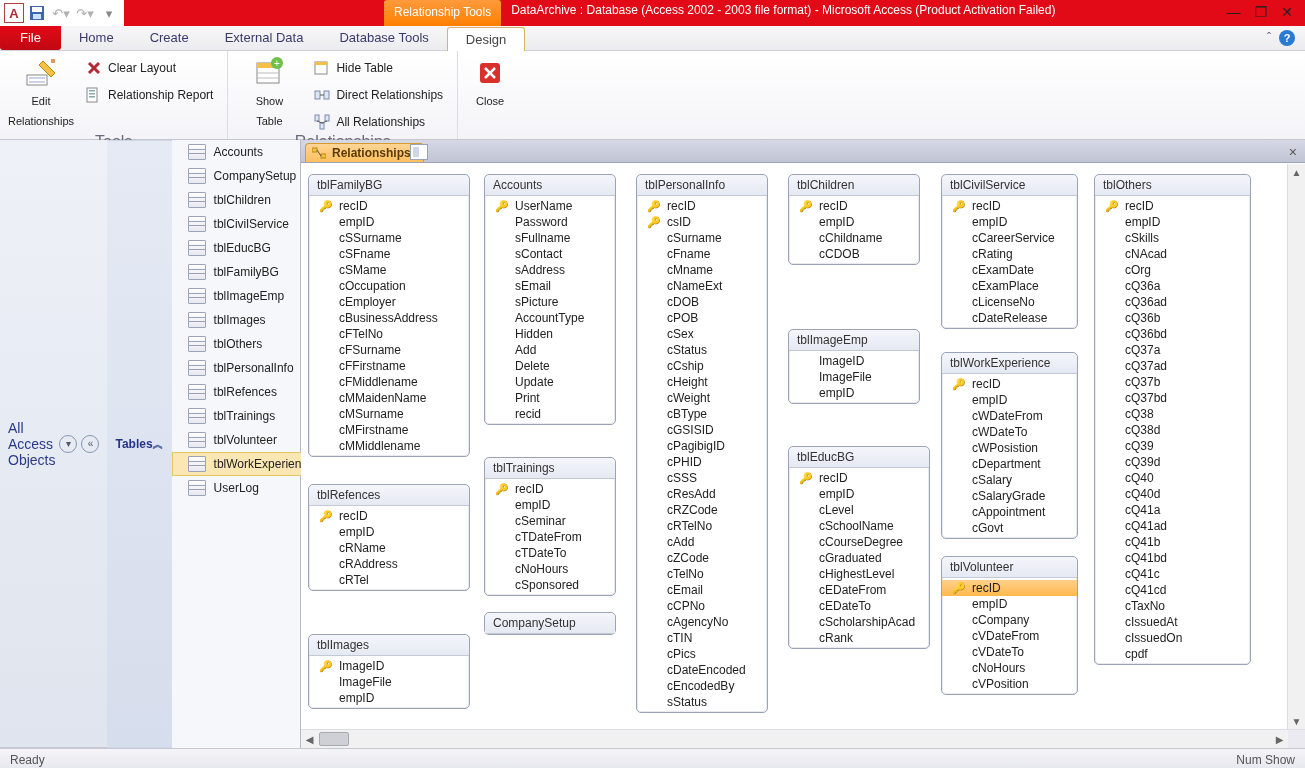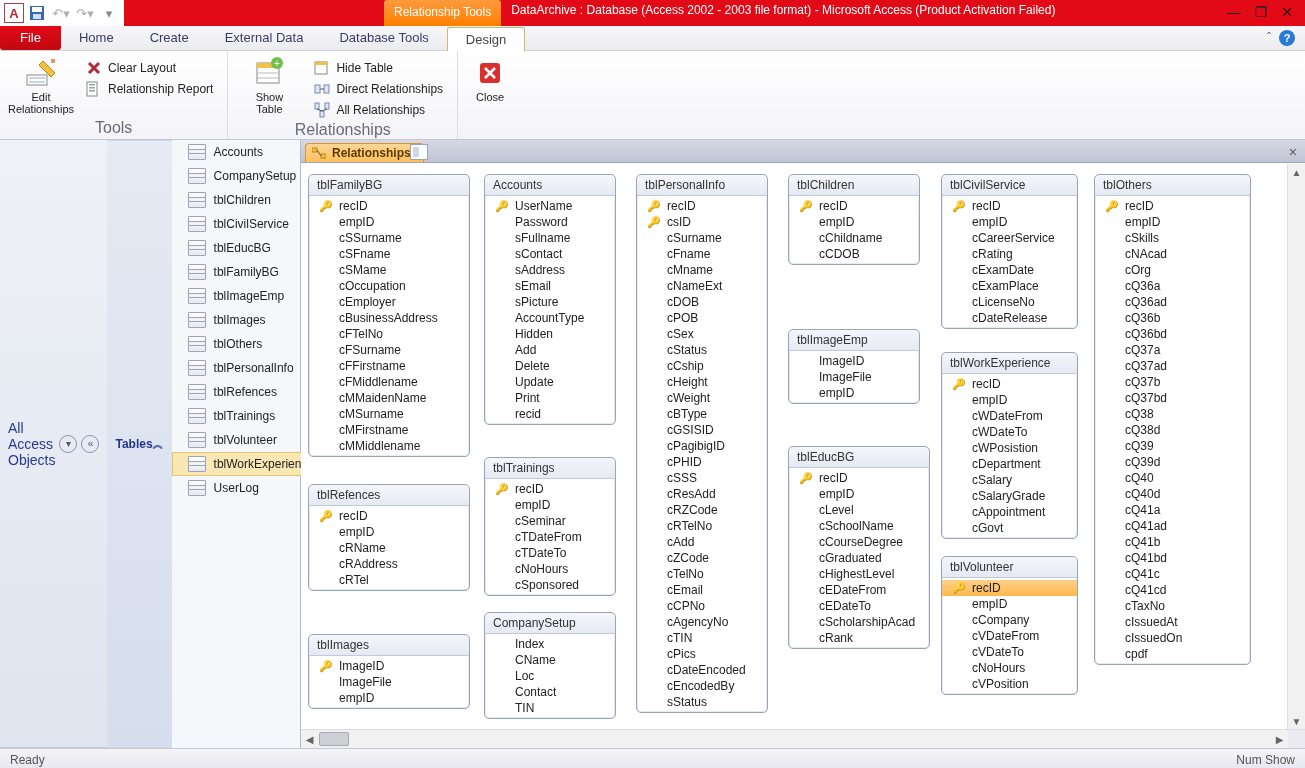"Clear Layout" .ribbon .small-stack { gap: 3px -> 9px }
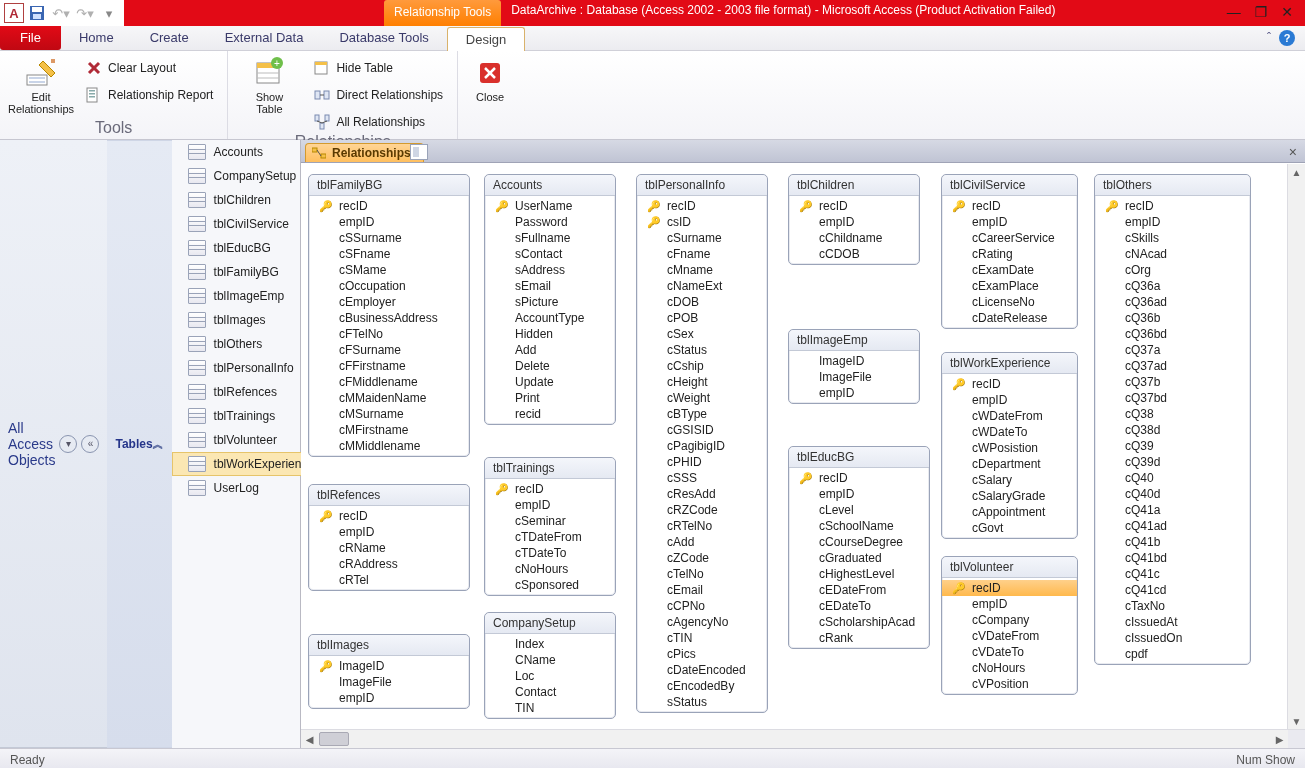"Edit" .ribbon .big-btn .lbl { line-height: 12px -> 20px }
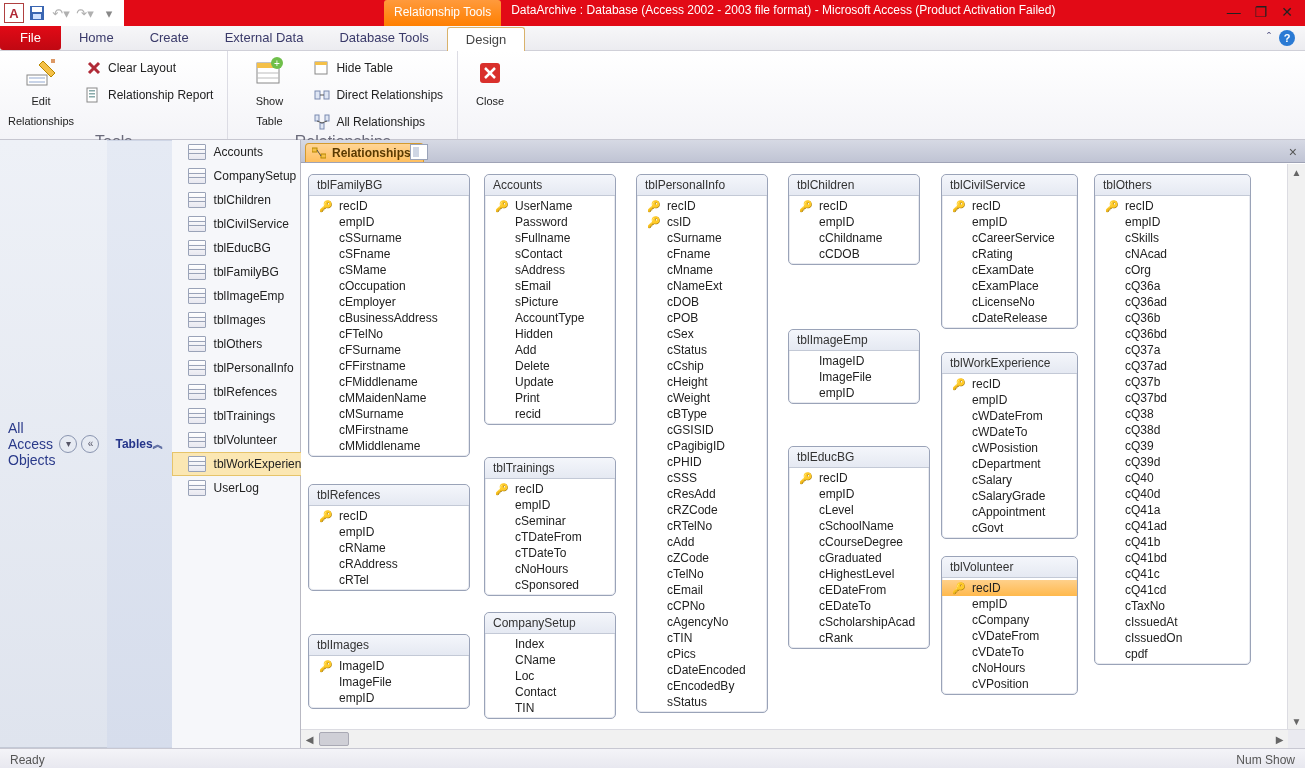"Index" div.tb-body { html: <div> <div> <span>🔑</span> <span>Index</span> </div> <div> <span>🔑</span> <span>CName</span> </div> <div> <span>🔑</span> <span>Loc</span> </div> <div> <span>🔑</span> <span>Contact</span> </div> <div> <span>🔑</span> <span>TIN</span> </div> </div> -> none }
